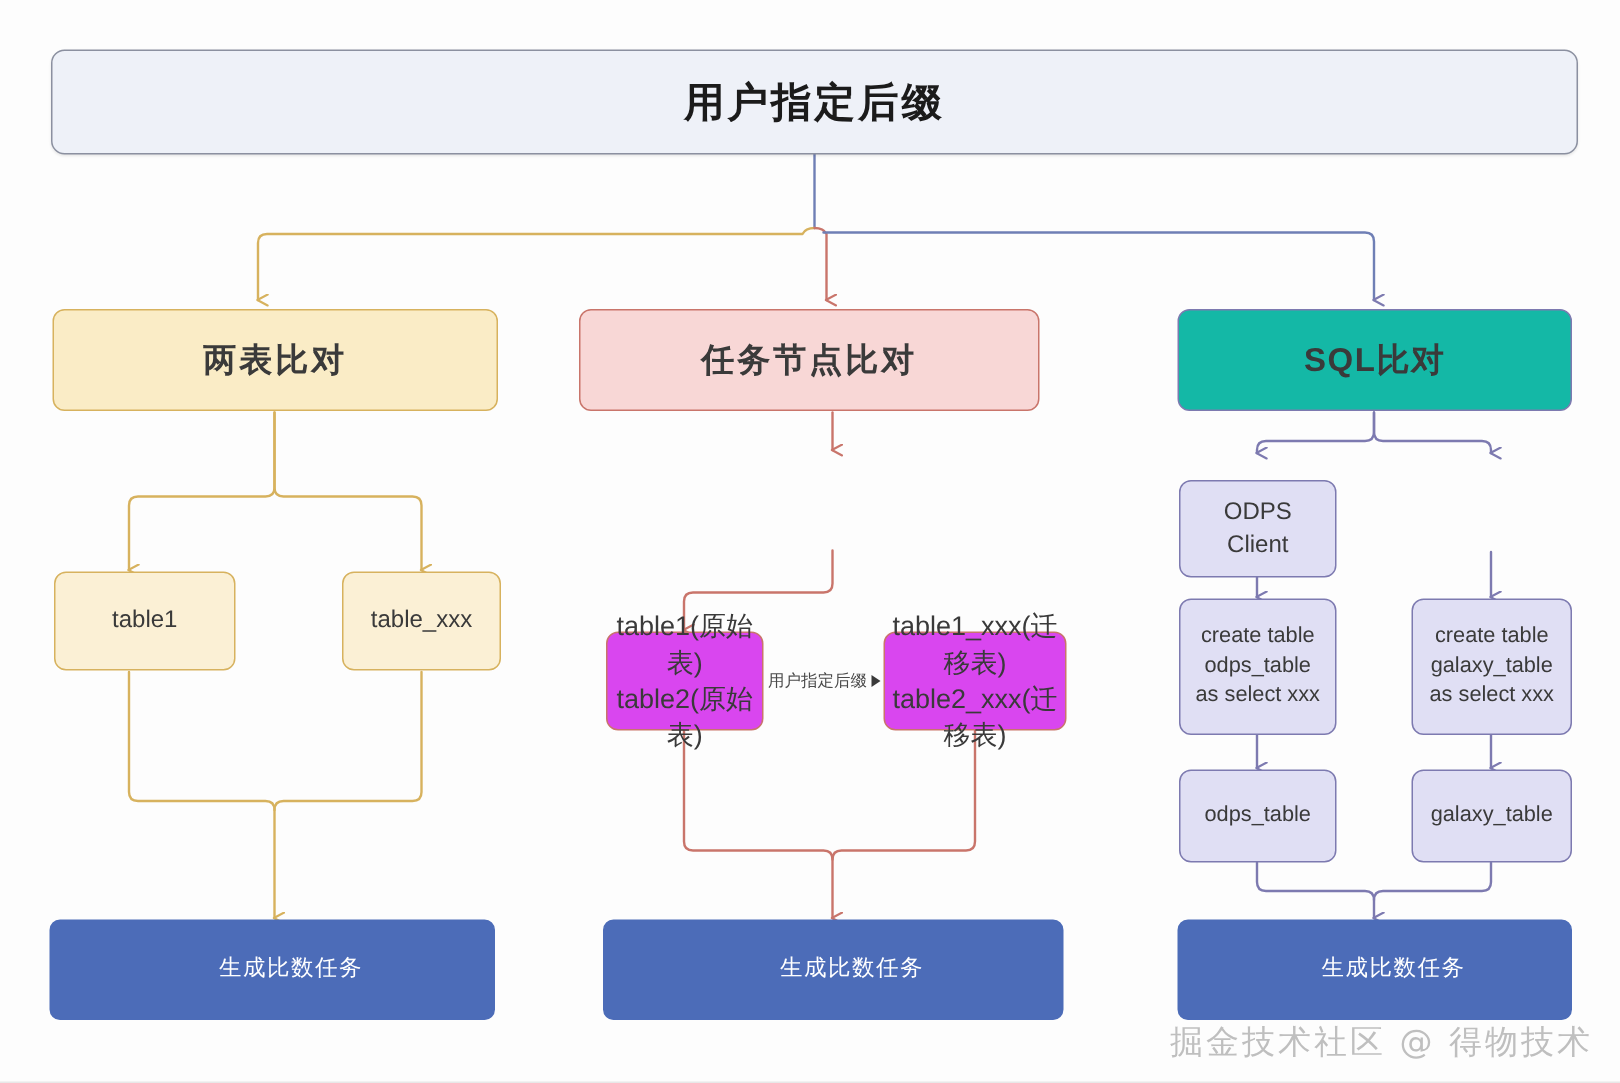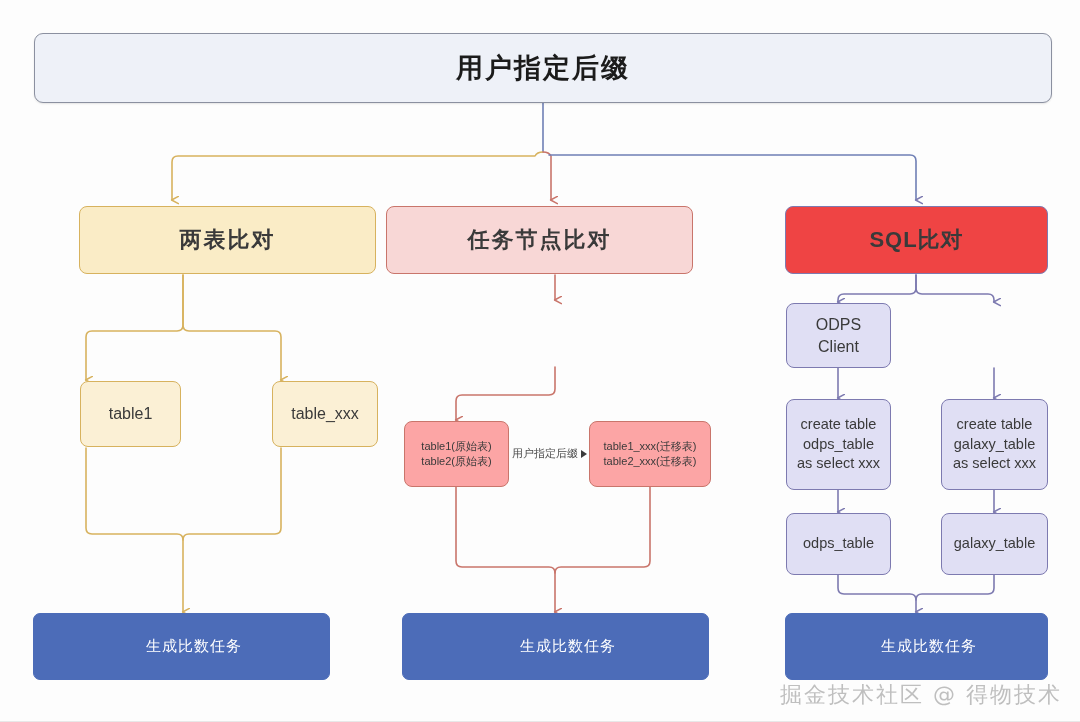"两表比对" .n-yellow { margin-left: 44px -> none }
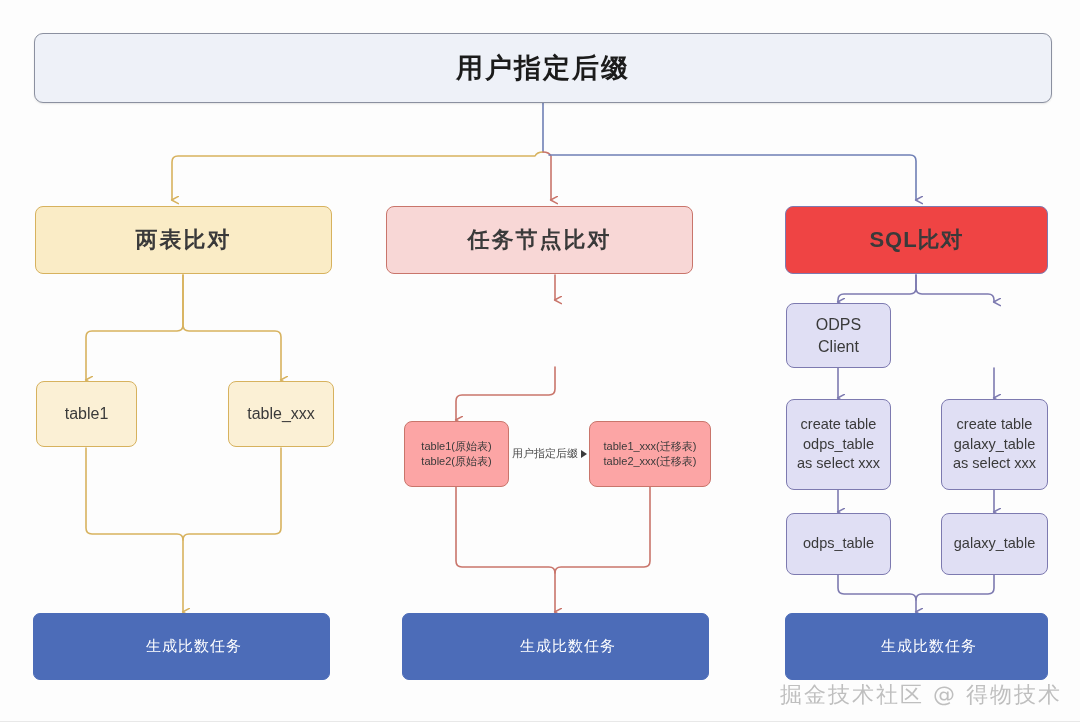"SQL比对" .n-purple.hdr { background: #ef4444 -> #14b8a6 }
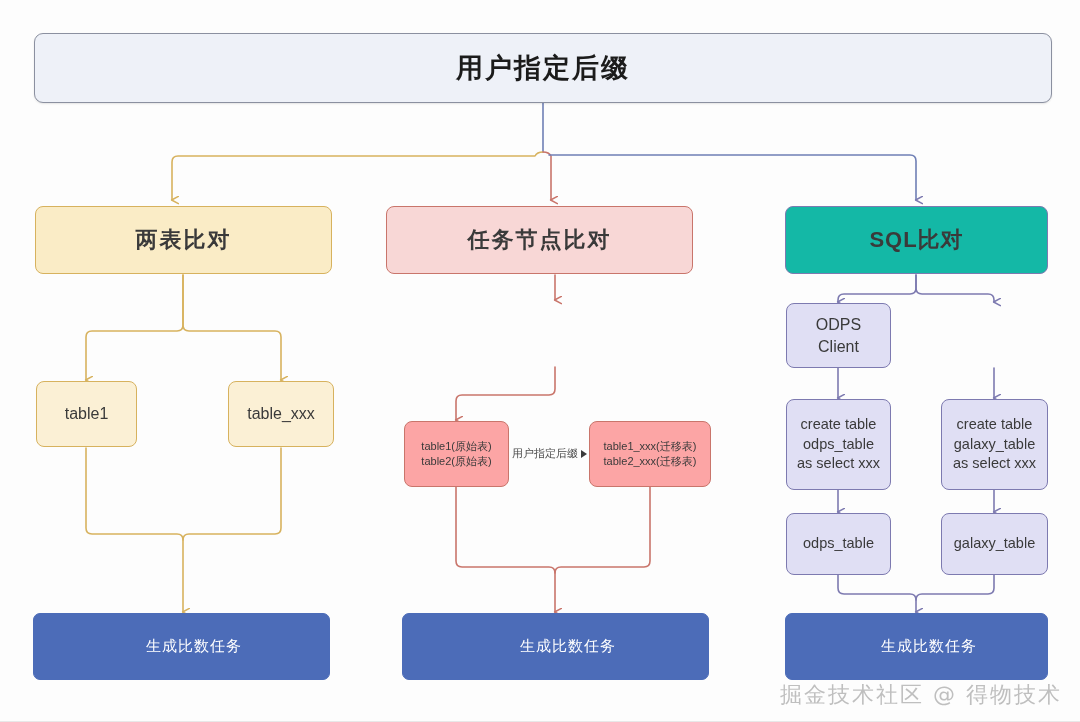"ODPS" div.node { top: 303px -> 320px }
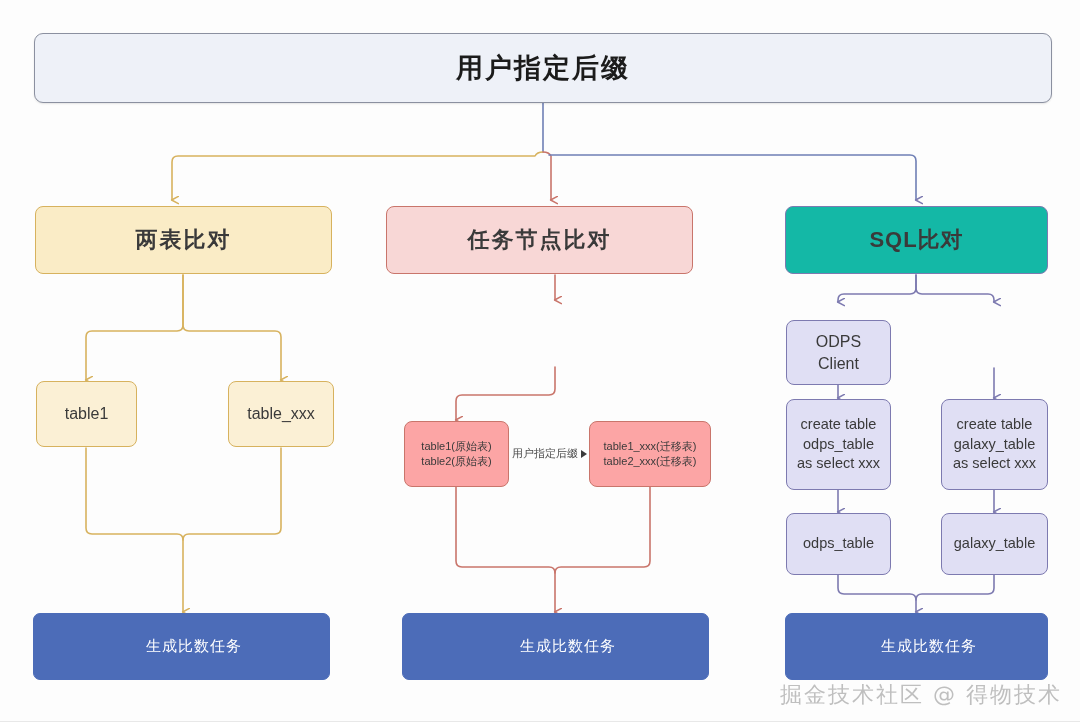"table1" div.node { width: 101px -> 121px }
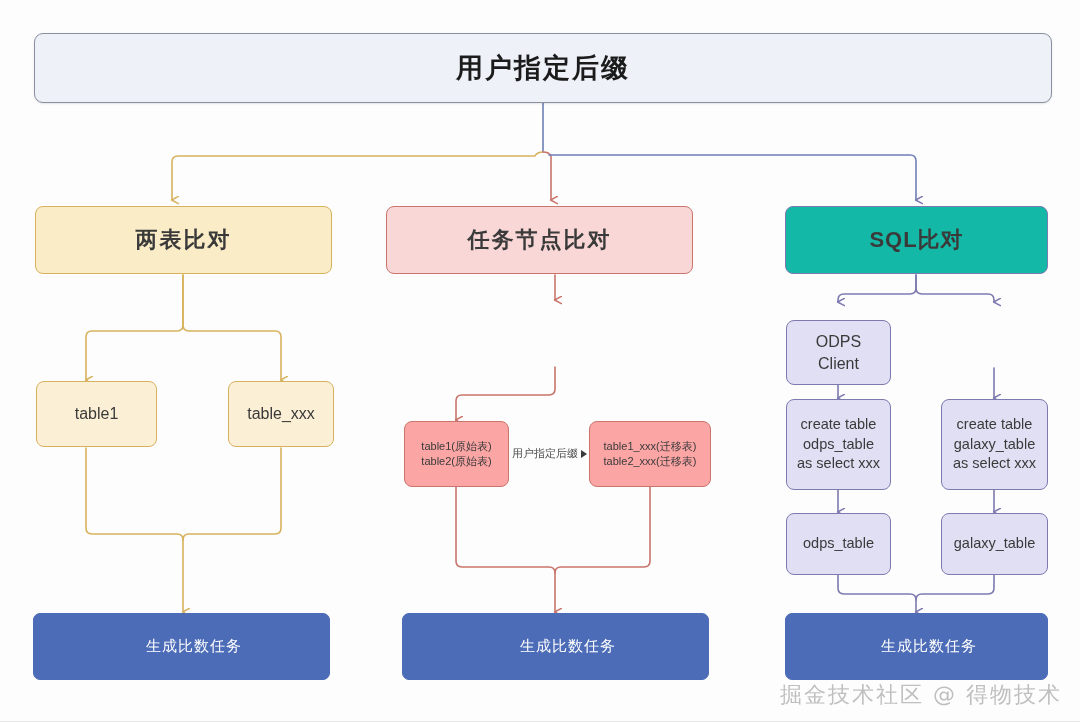"table1(原始表)" .n-red.leaf { background: #fca5a5 -> #d946ef; font-size: 11px -> 18px }
